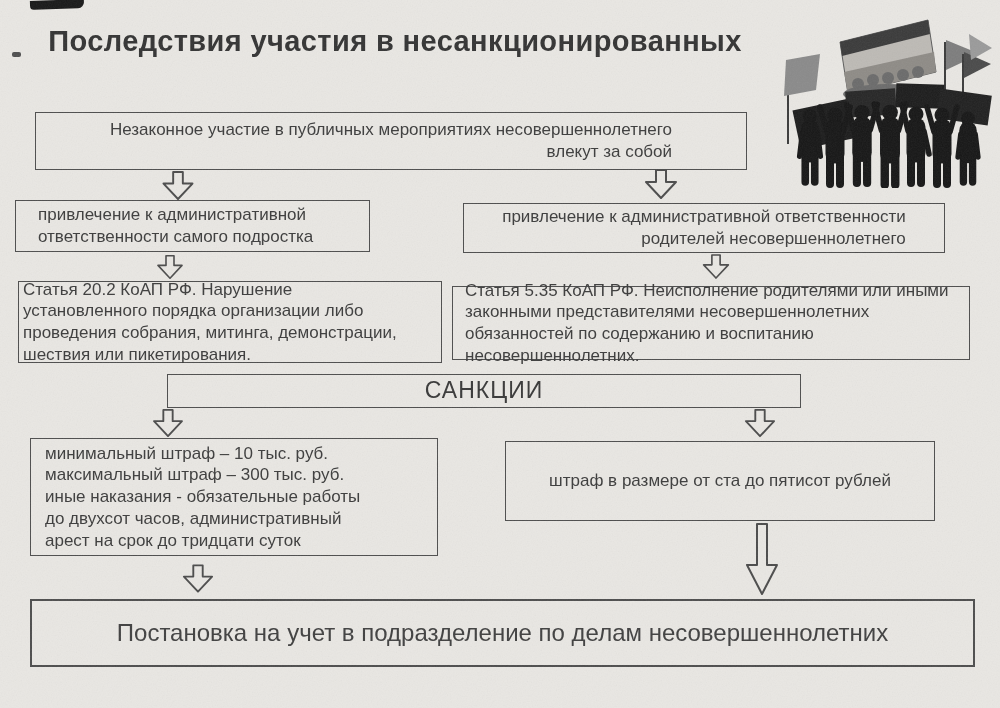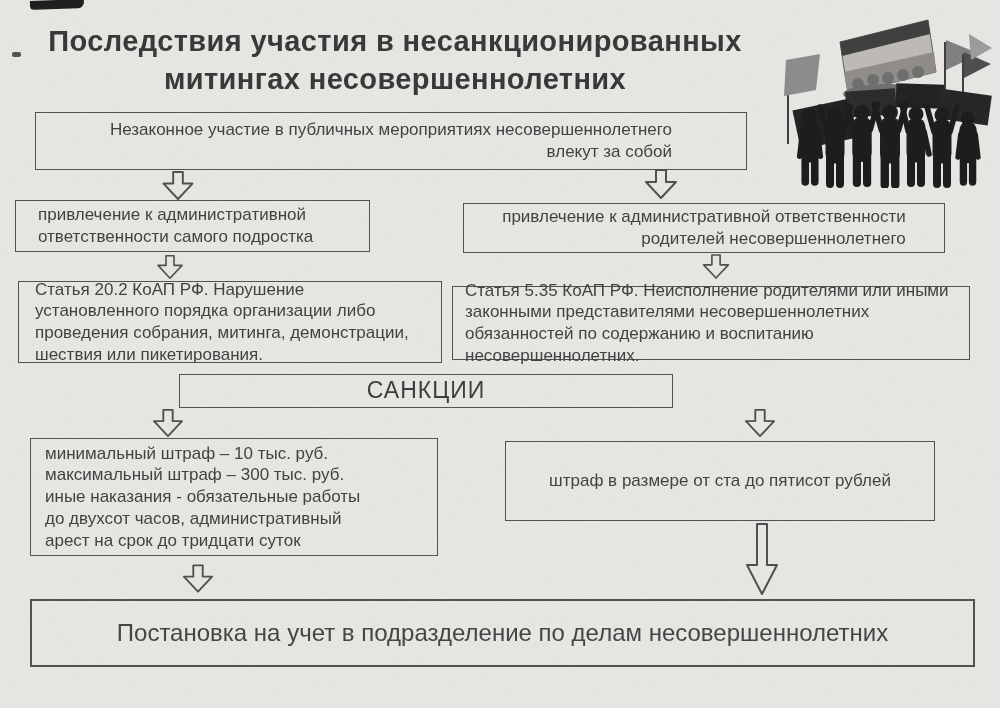"митингах несовершеннолетних" div { html: <div>митингах несовершеннолетних</div> -> none }
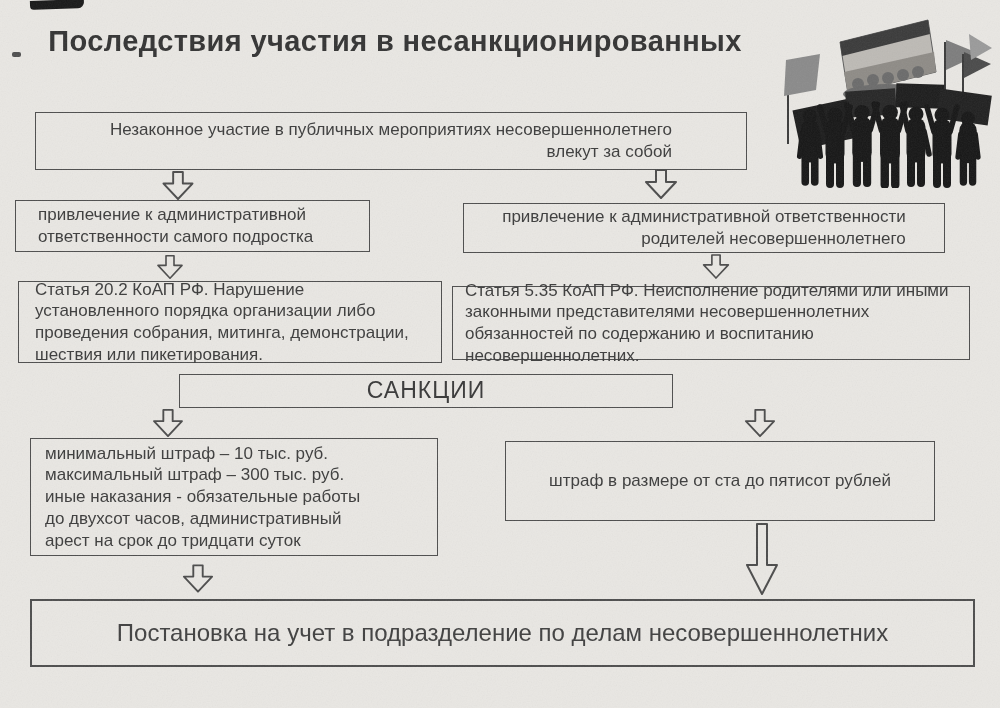"Статья 20.2 КоАП РФ. Нарушение" #box-art202 { padding: 6px 16px -> 6px 4px }
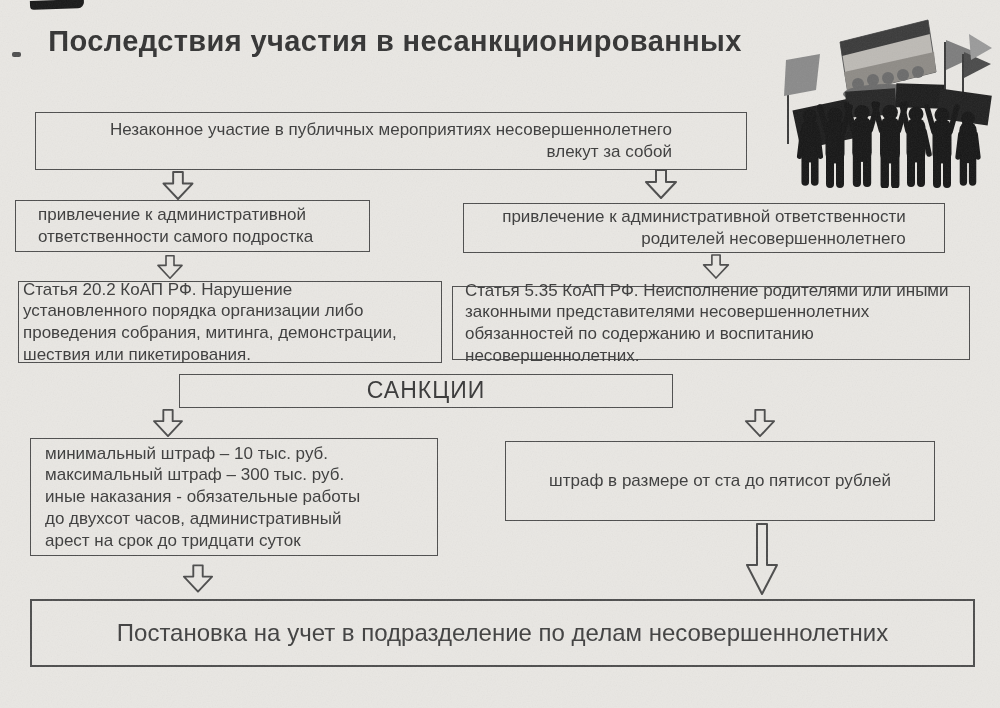"САНКЦИИ" #box-sanctions { left: 179px -> 167px; width: 494px -> 634px }
